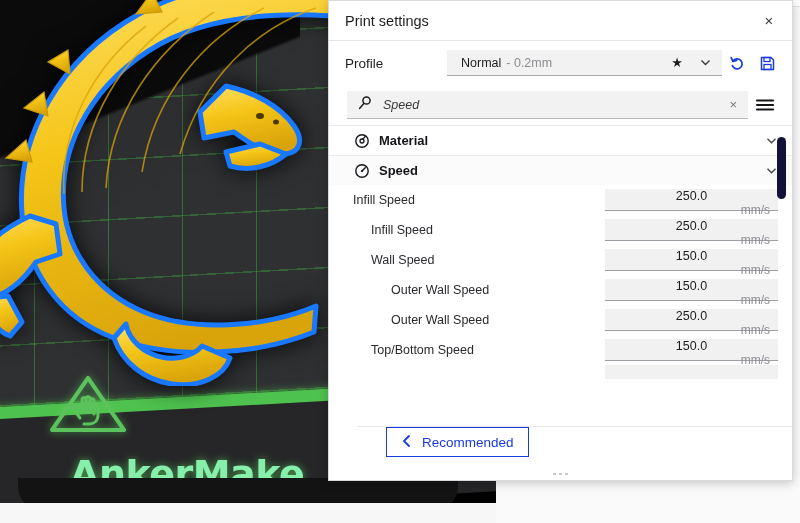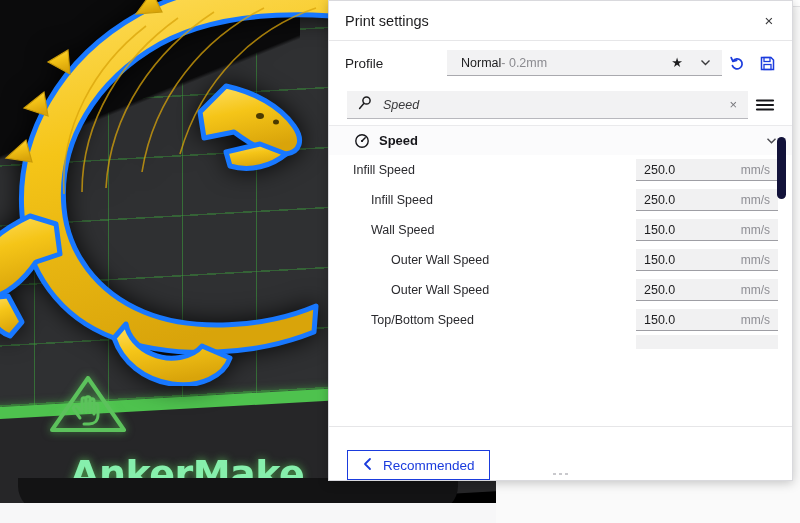"- 0.2mm" .profile-sub { margin-left: 0 -> 5px }
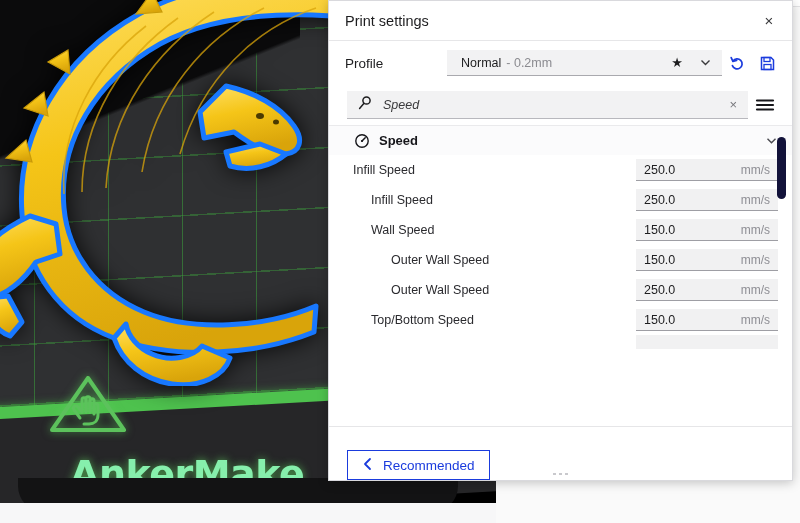"Material" div.cat-row { html: none -> <div> <span> <svg> <circle></circle> <circle></circle> <path></path> </svg> </span> <span>Material</span> <span> <svg> <path></path> </svg> </span> </div> }
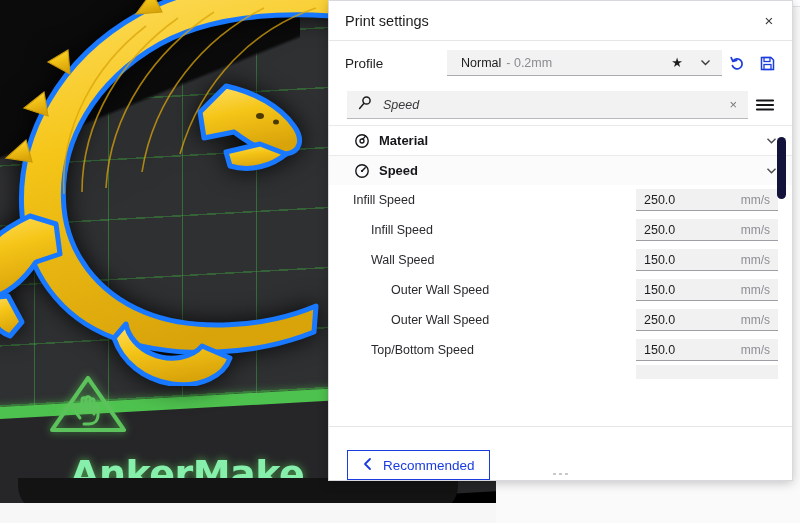"250.0" .set-field { flex-direction: none -> column; width: 142px -> 173px }
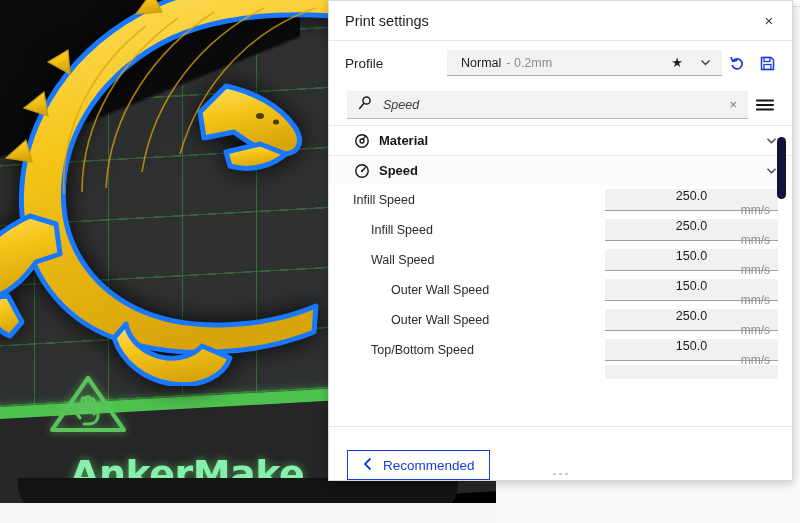"Recommended" .footer { align-items: flex-end -> flex-start; margin-left: none -> 28px; padding: 0 18px -> 0 29px }
